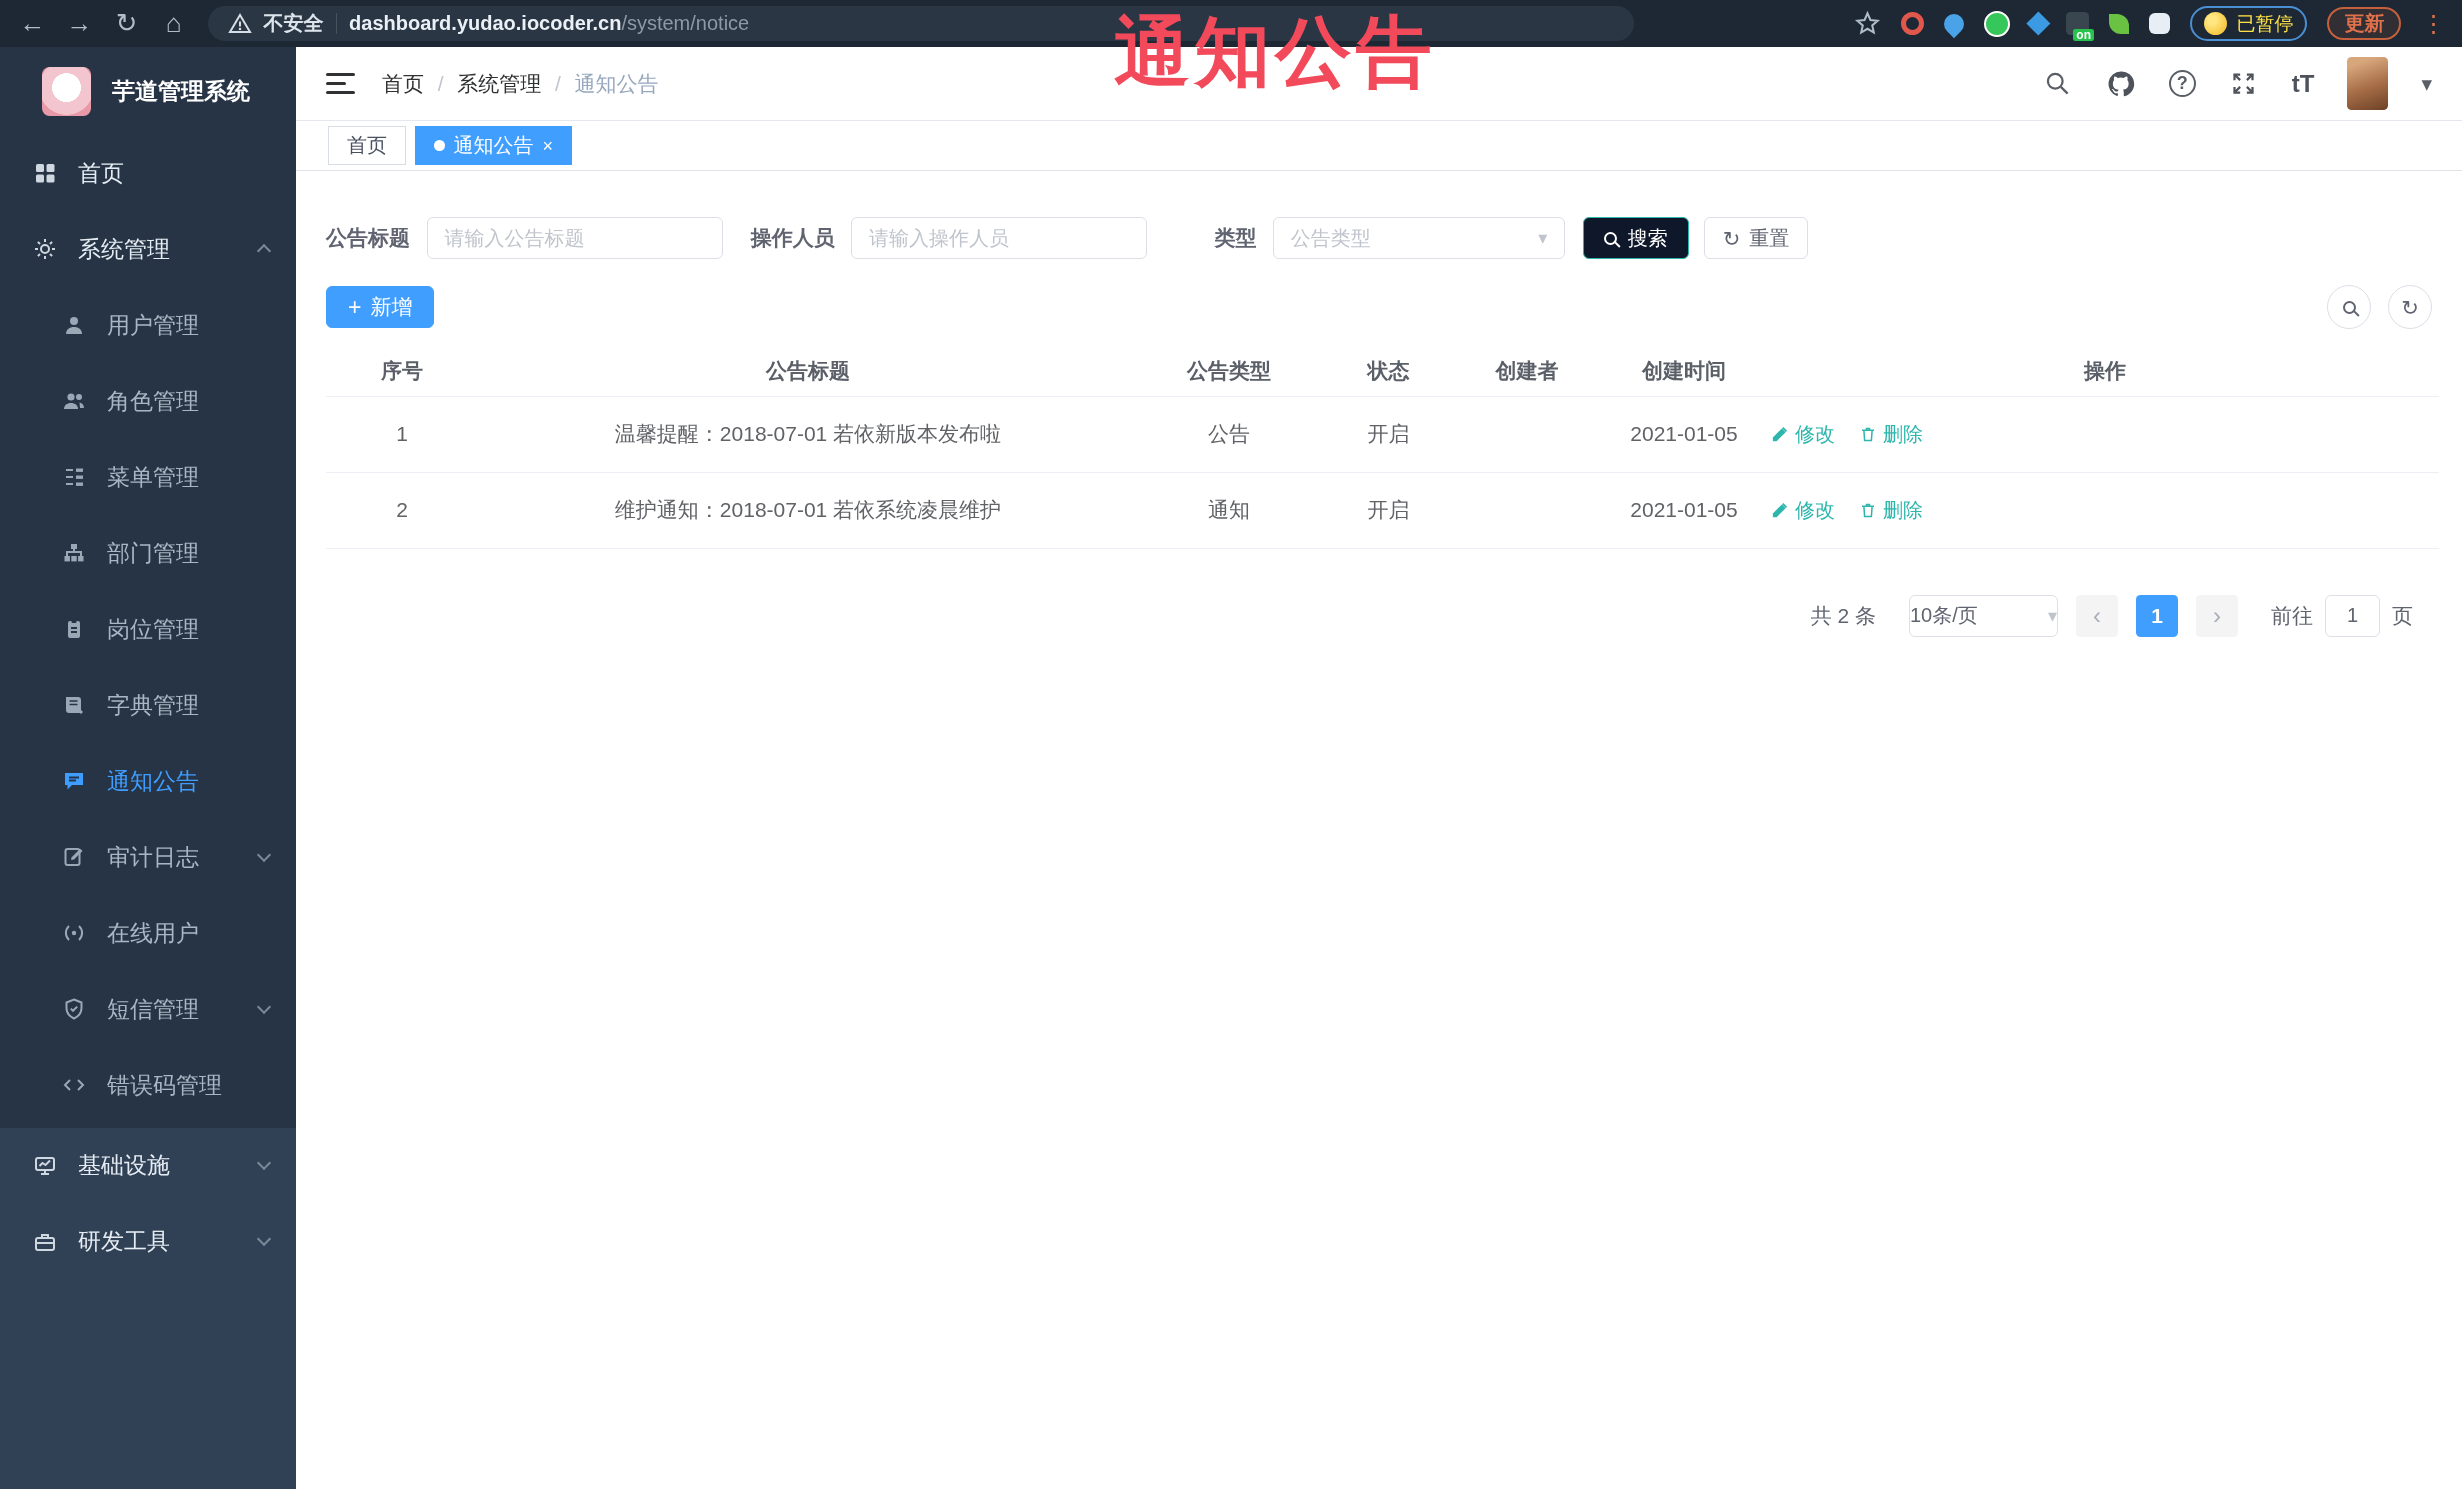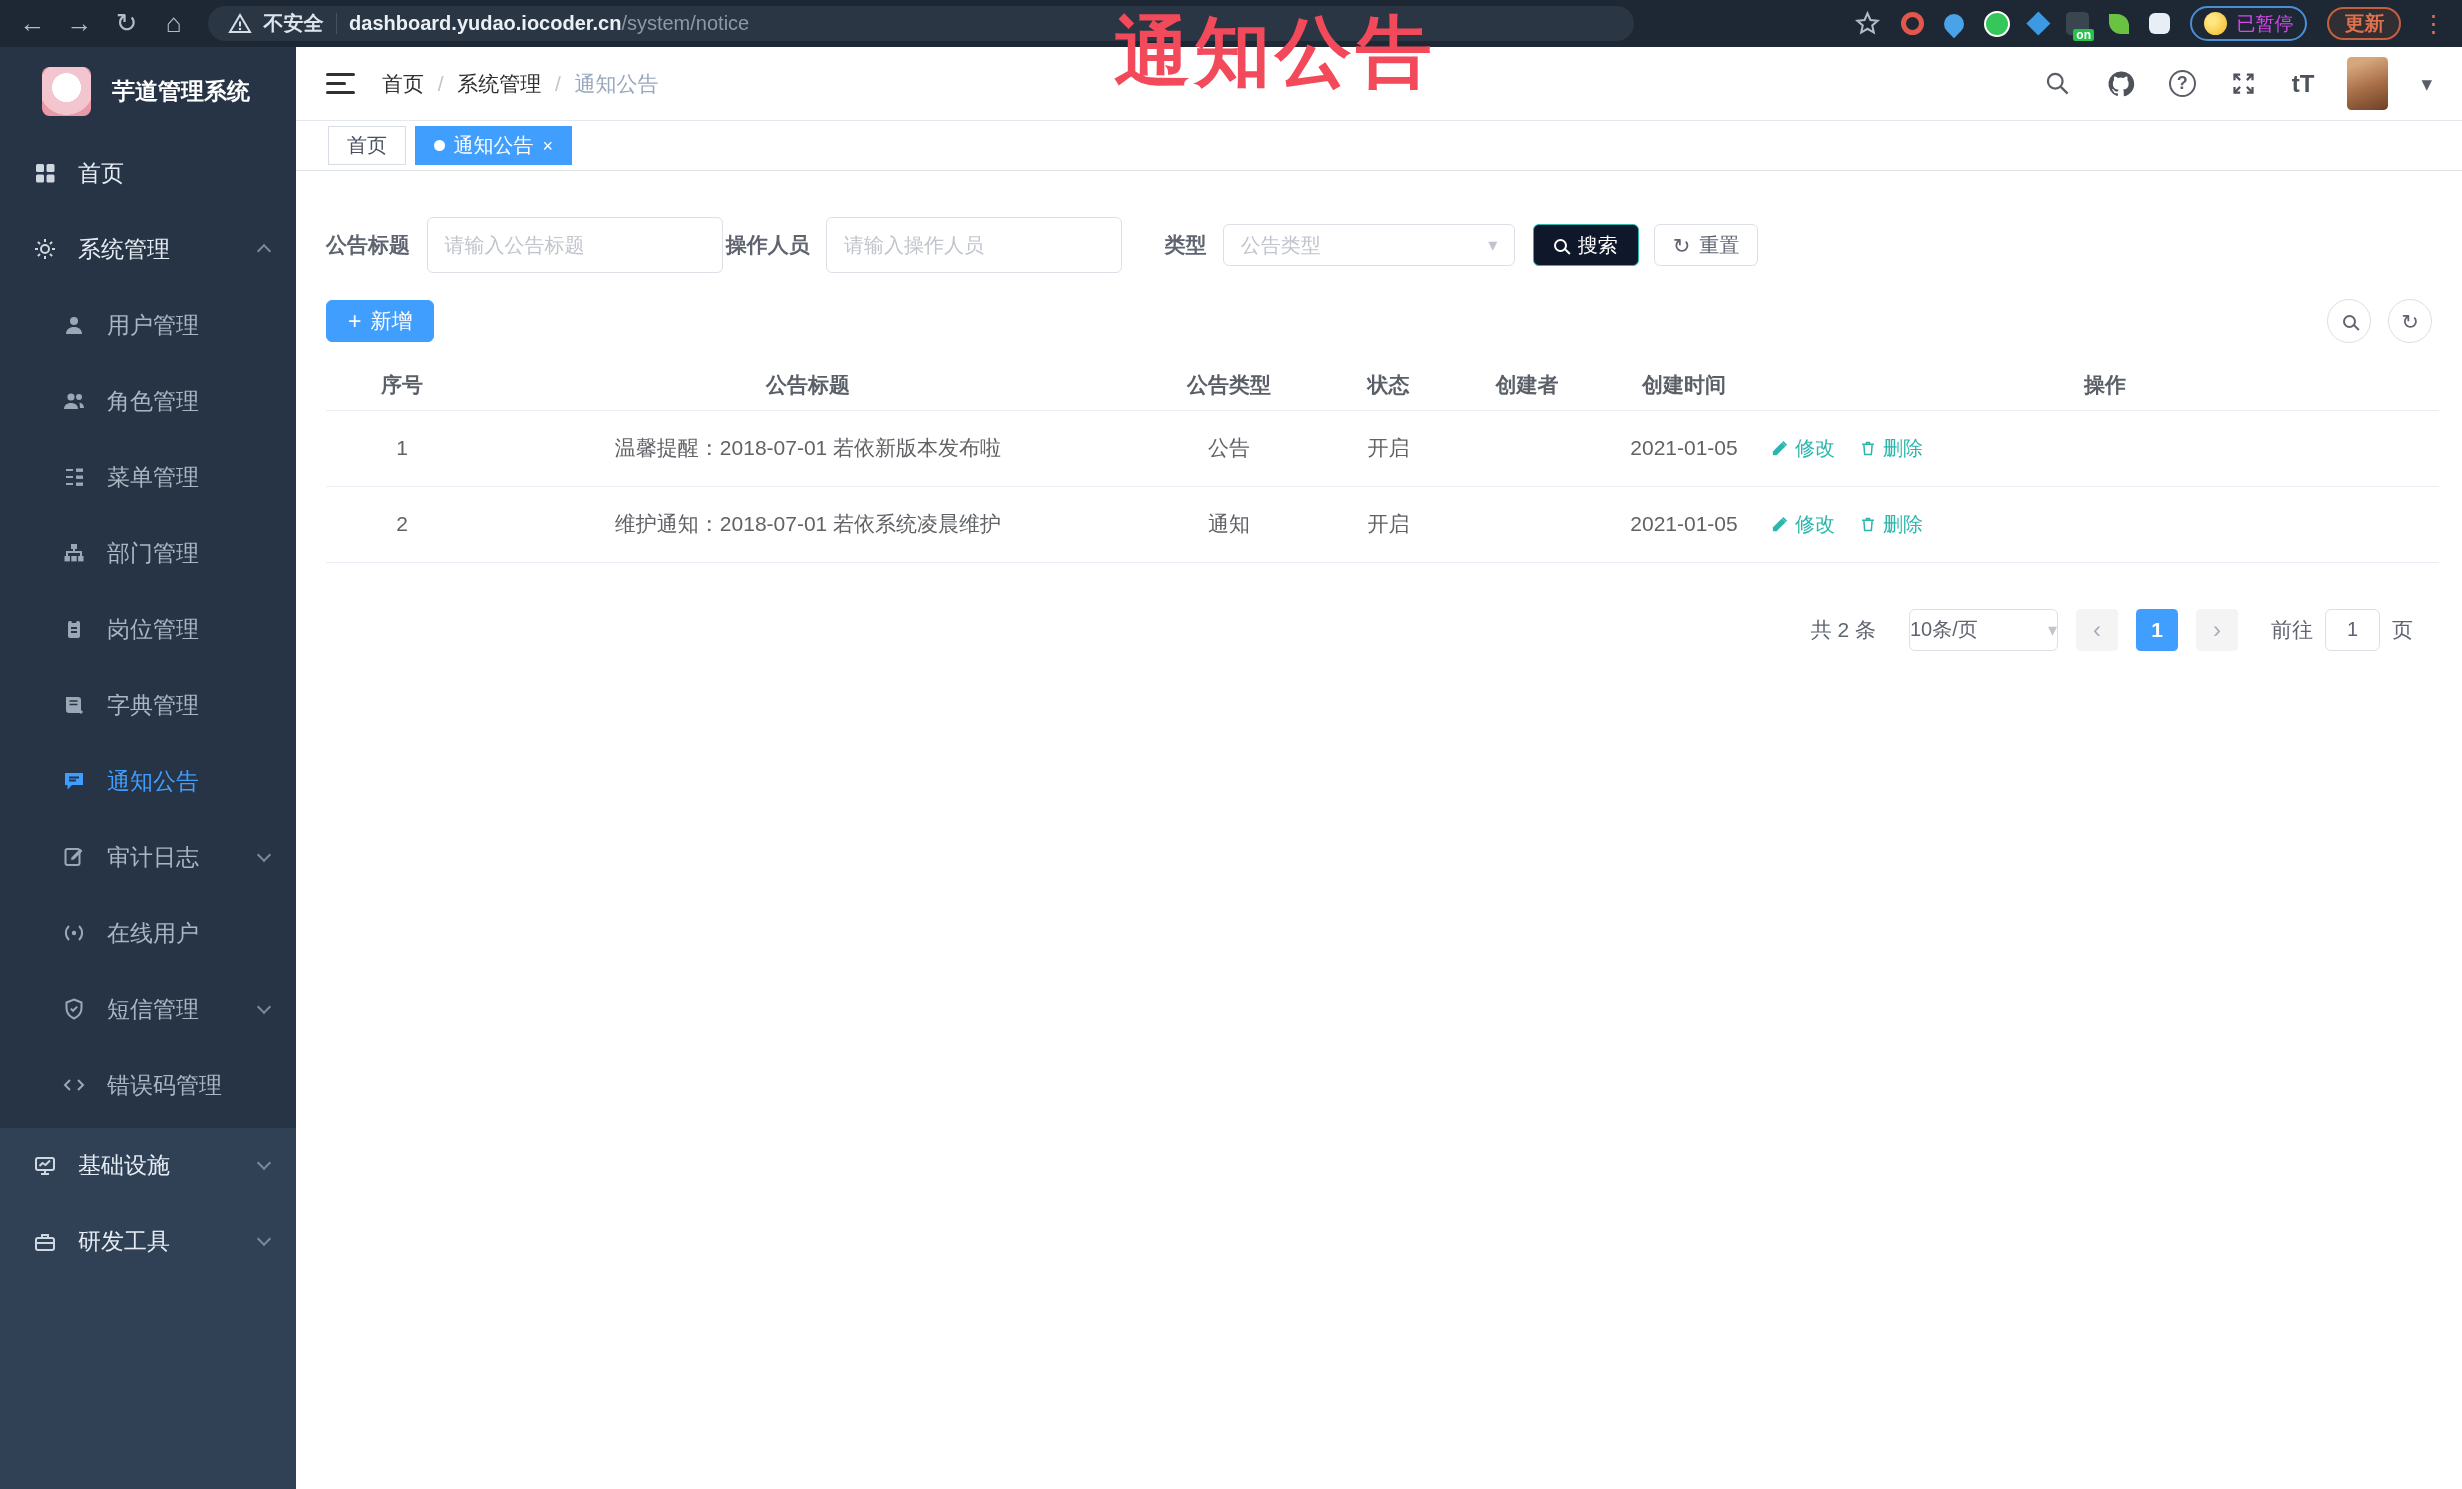"已暂停" .paused-pill { color: #d946ef -> #fde047 }
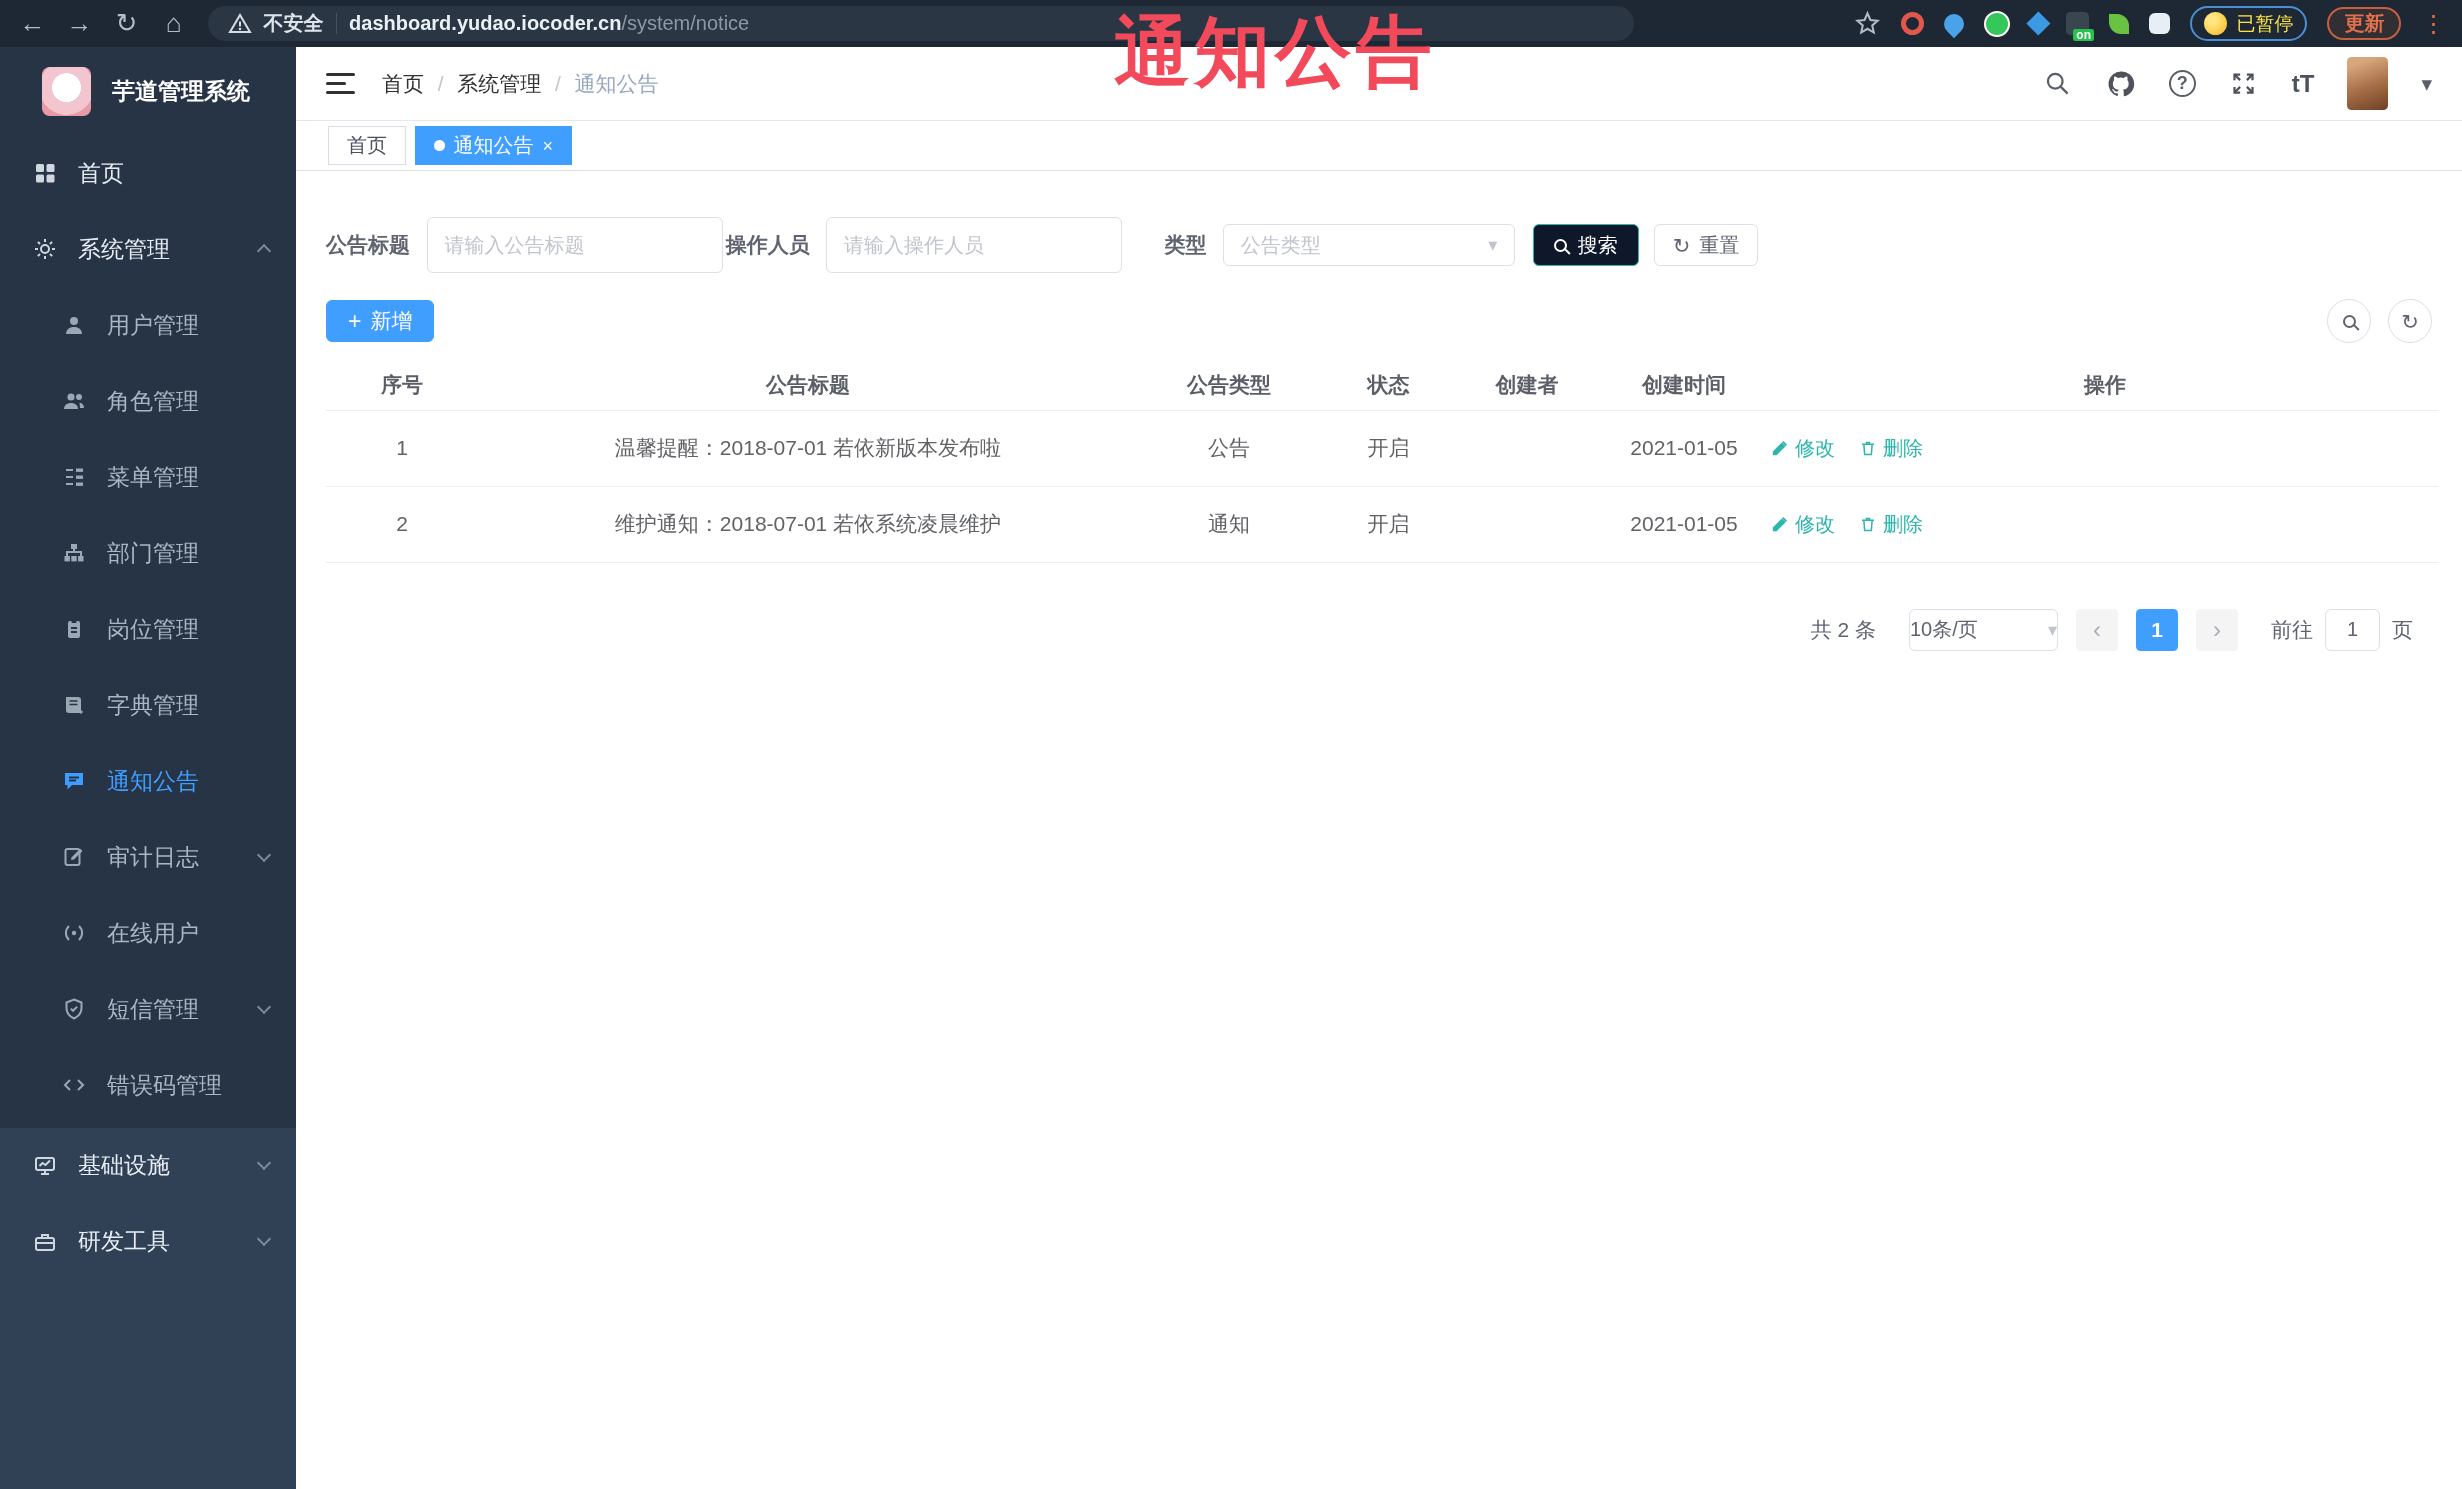"请输入公告标题" .f-input { height: 56px -> 42px; margin-right: 3px -> 28px }
